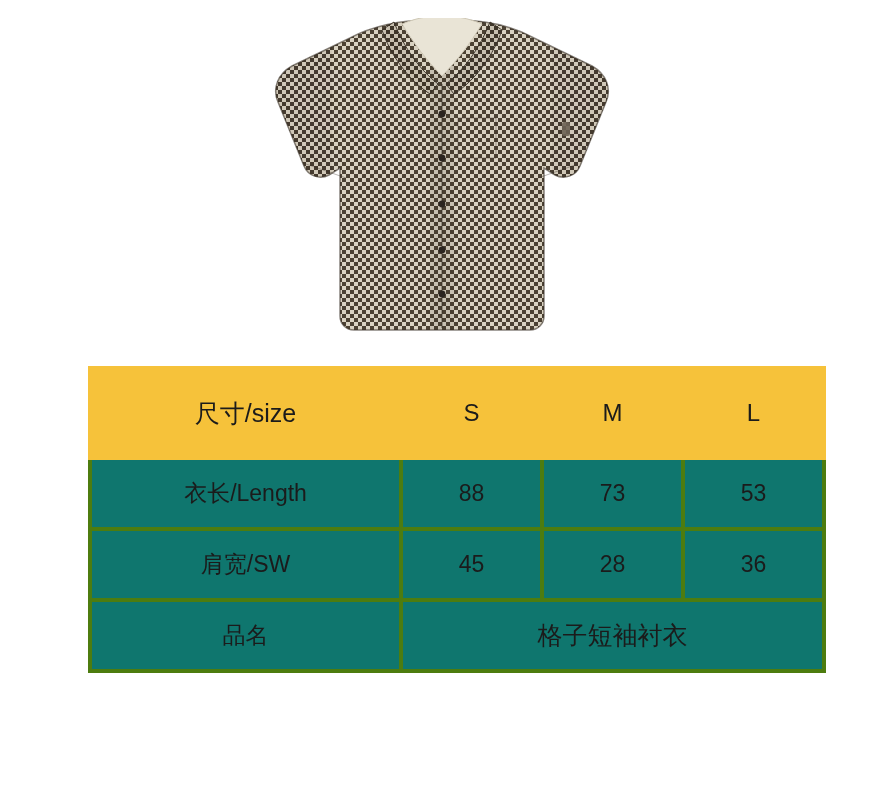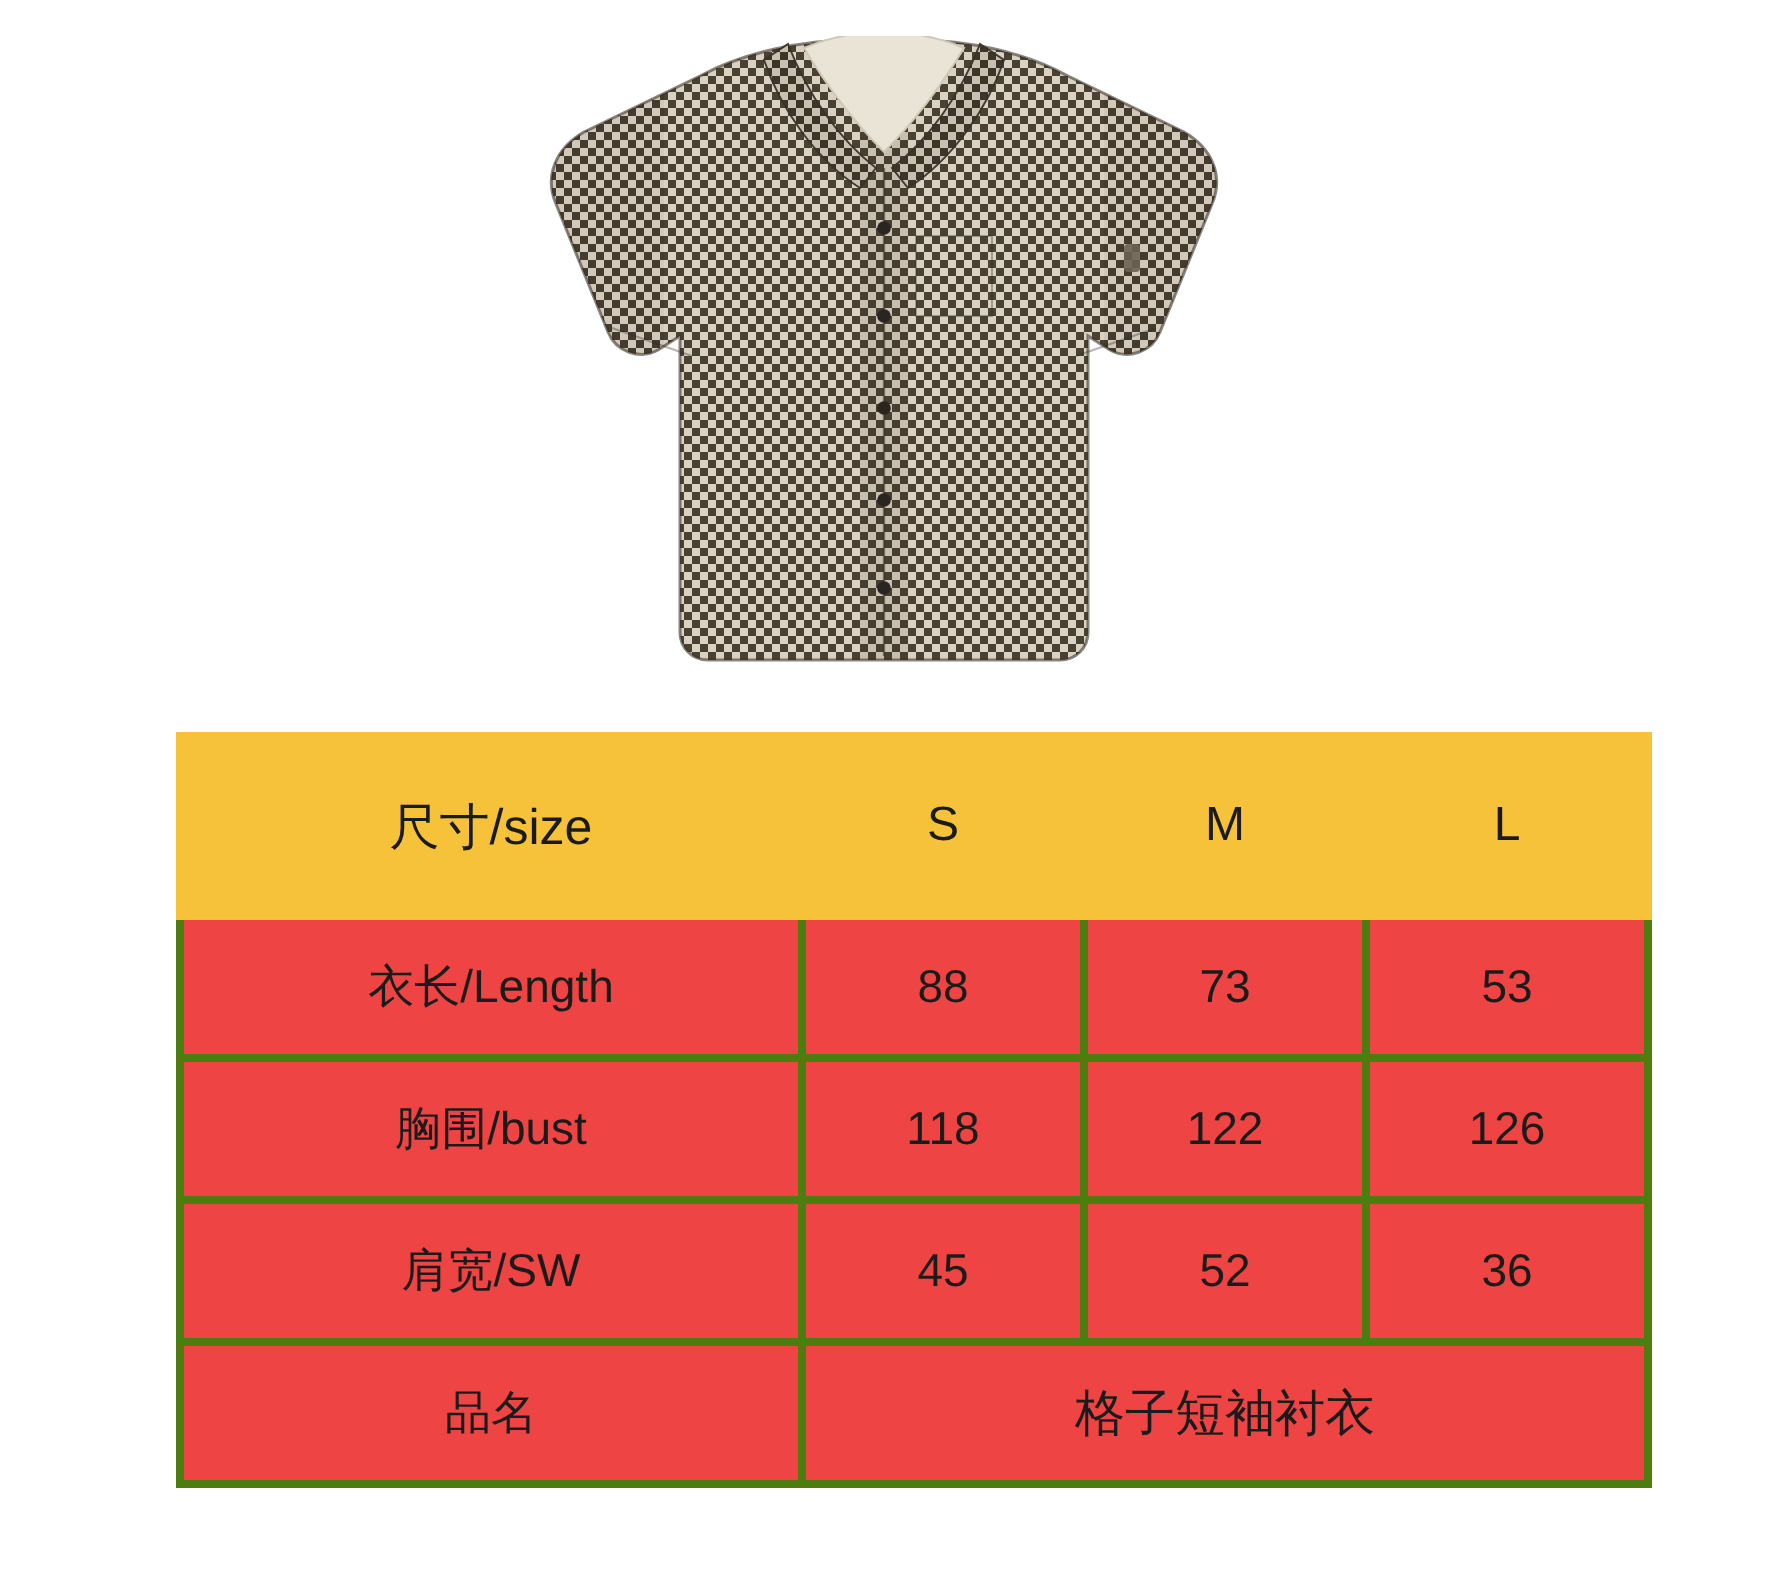"衣长/Length" .size-table tbody td { background: #ef4444 -> #0f766e }
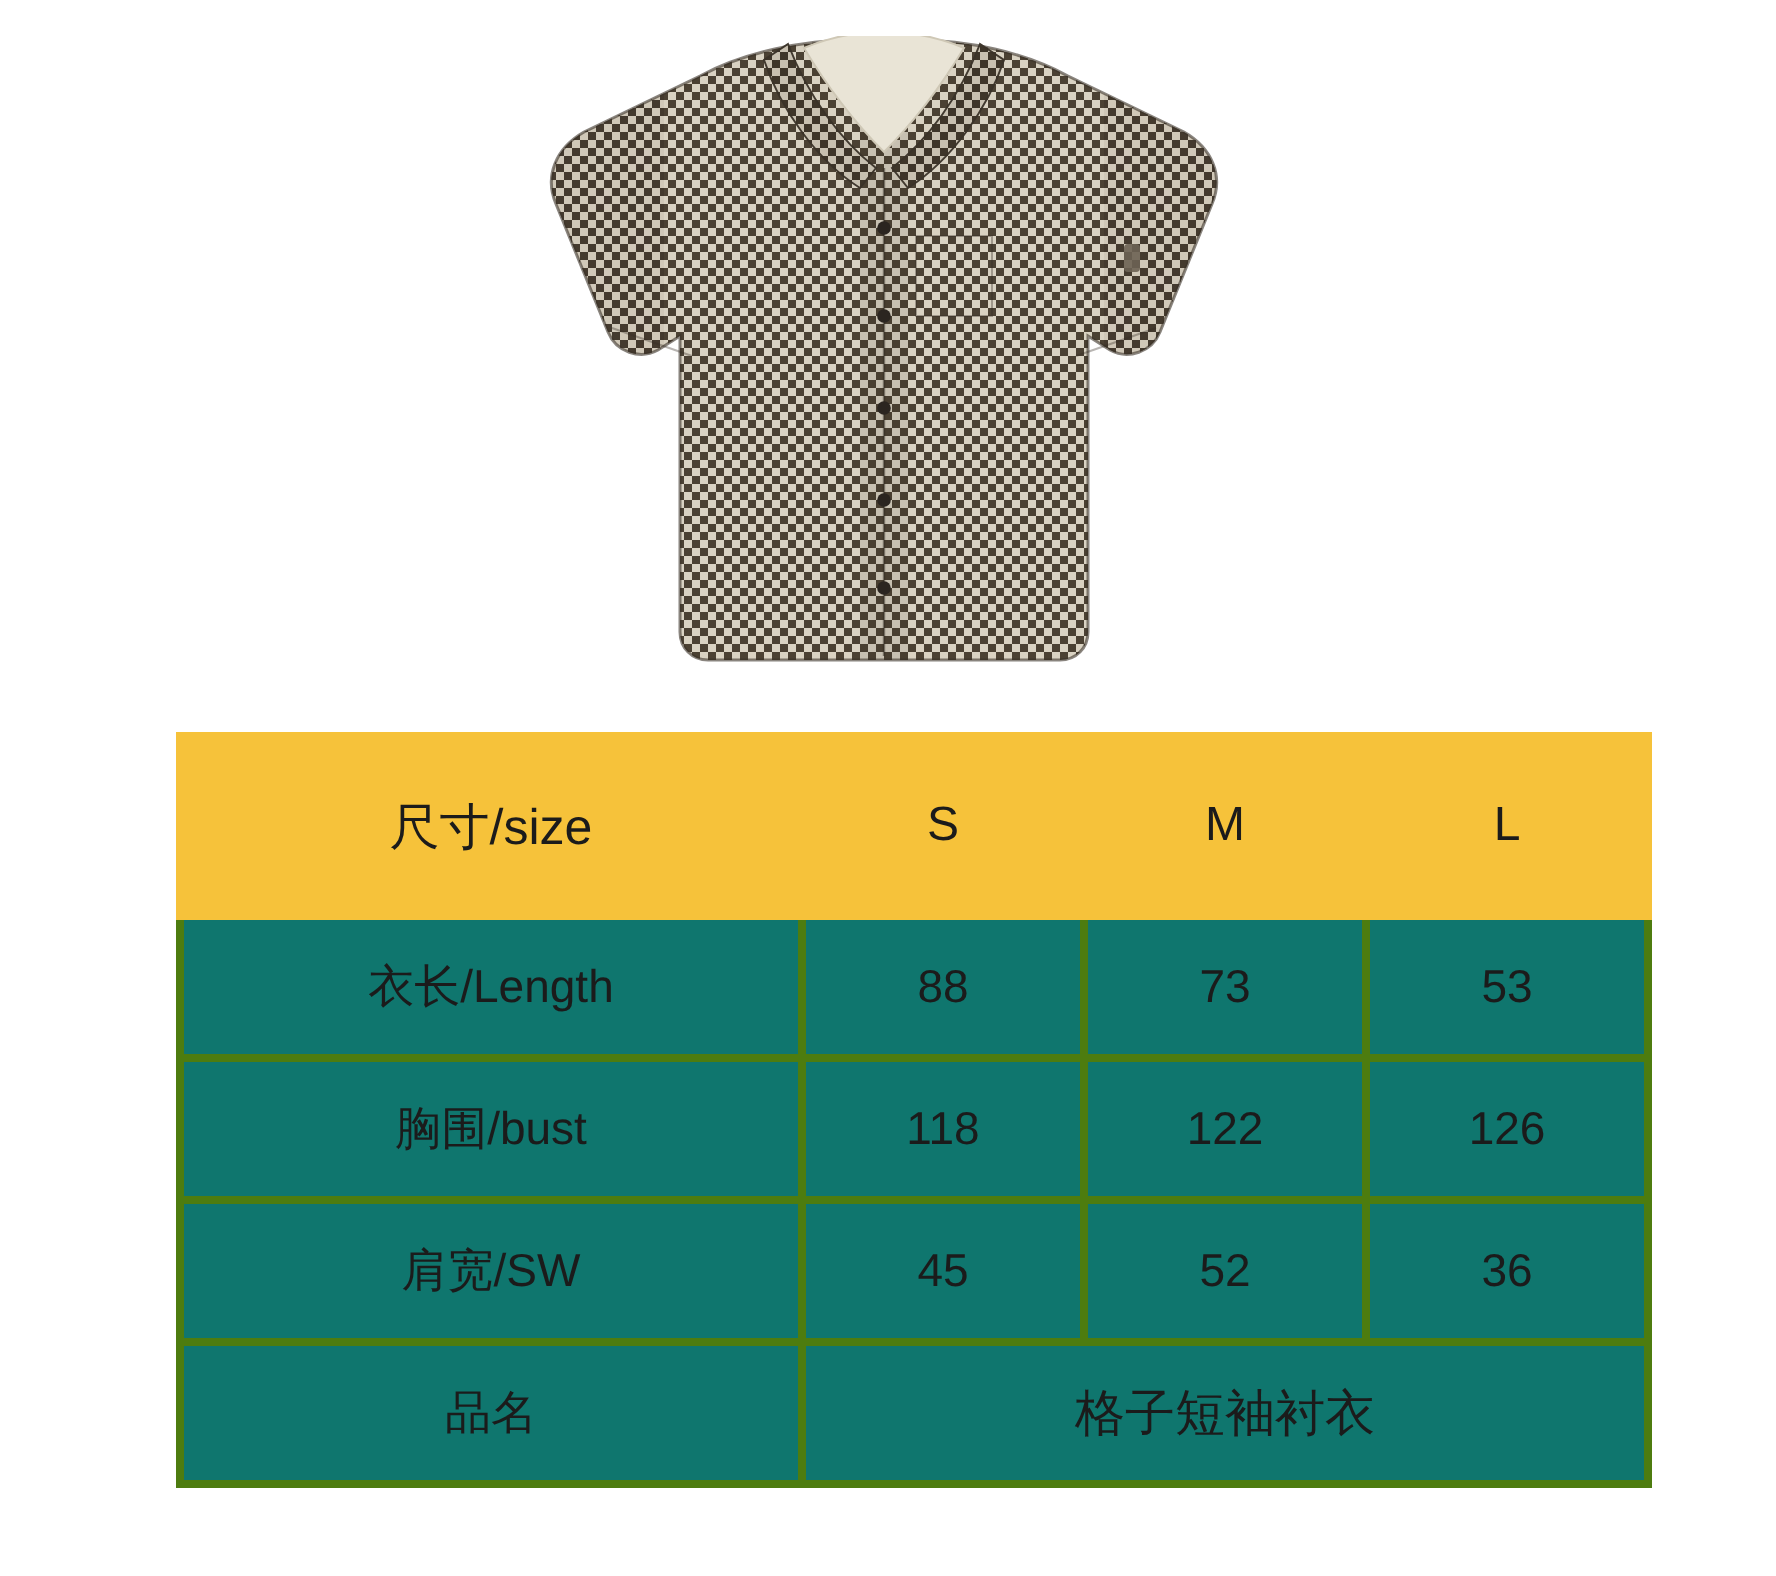"胸围/bust" tr.underline-row { html: <tr> <td>胸围/bust</td> <td>118</td> <td>122</td> <td>126</td> </tr> -> none }
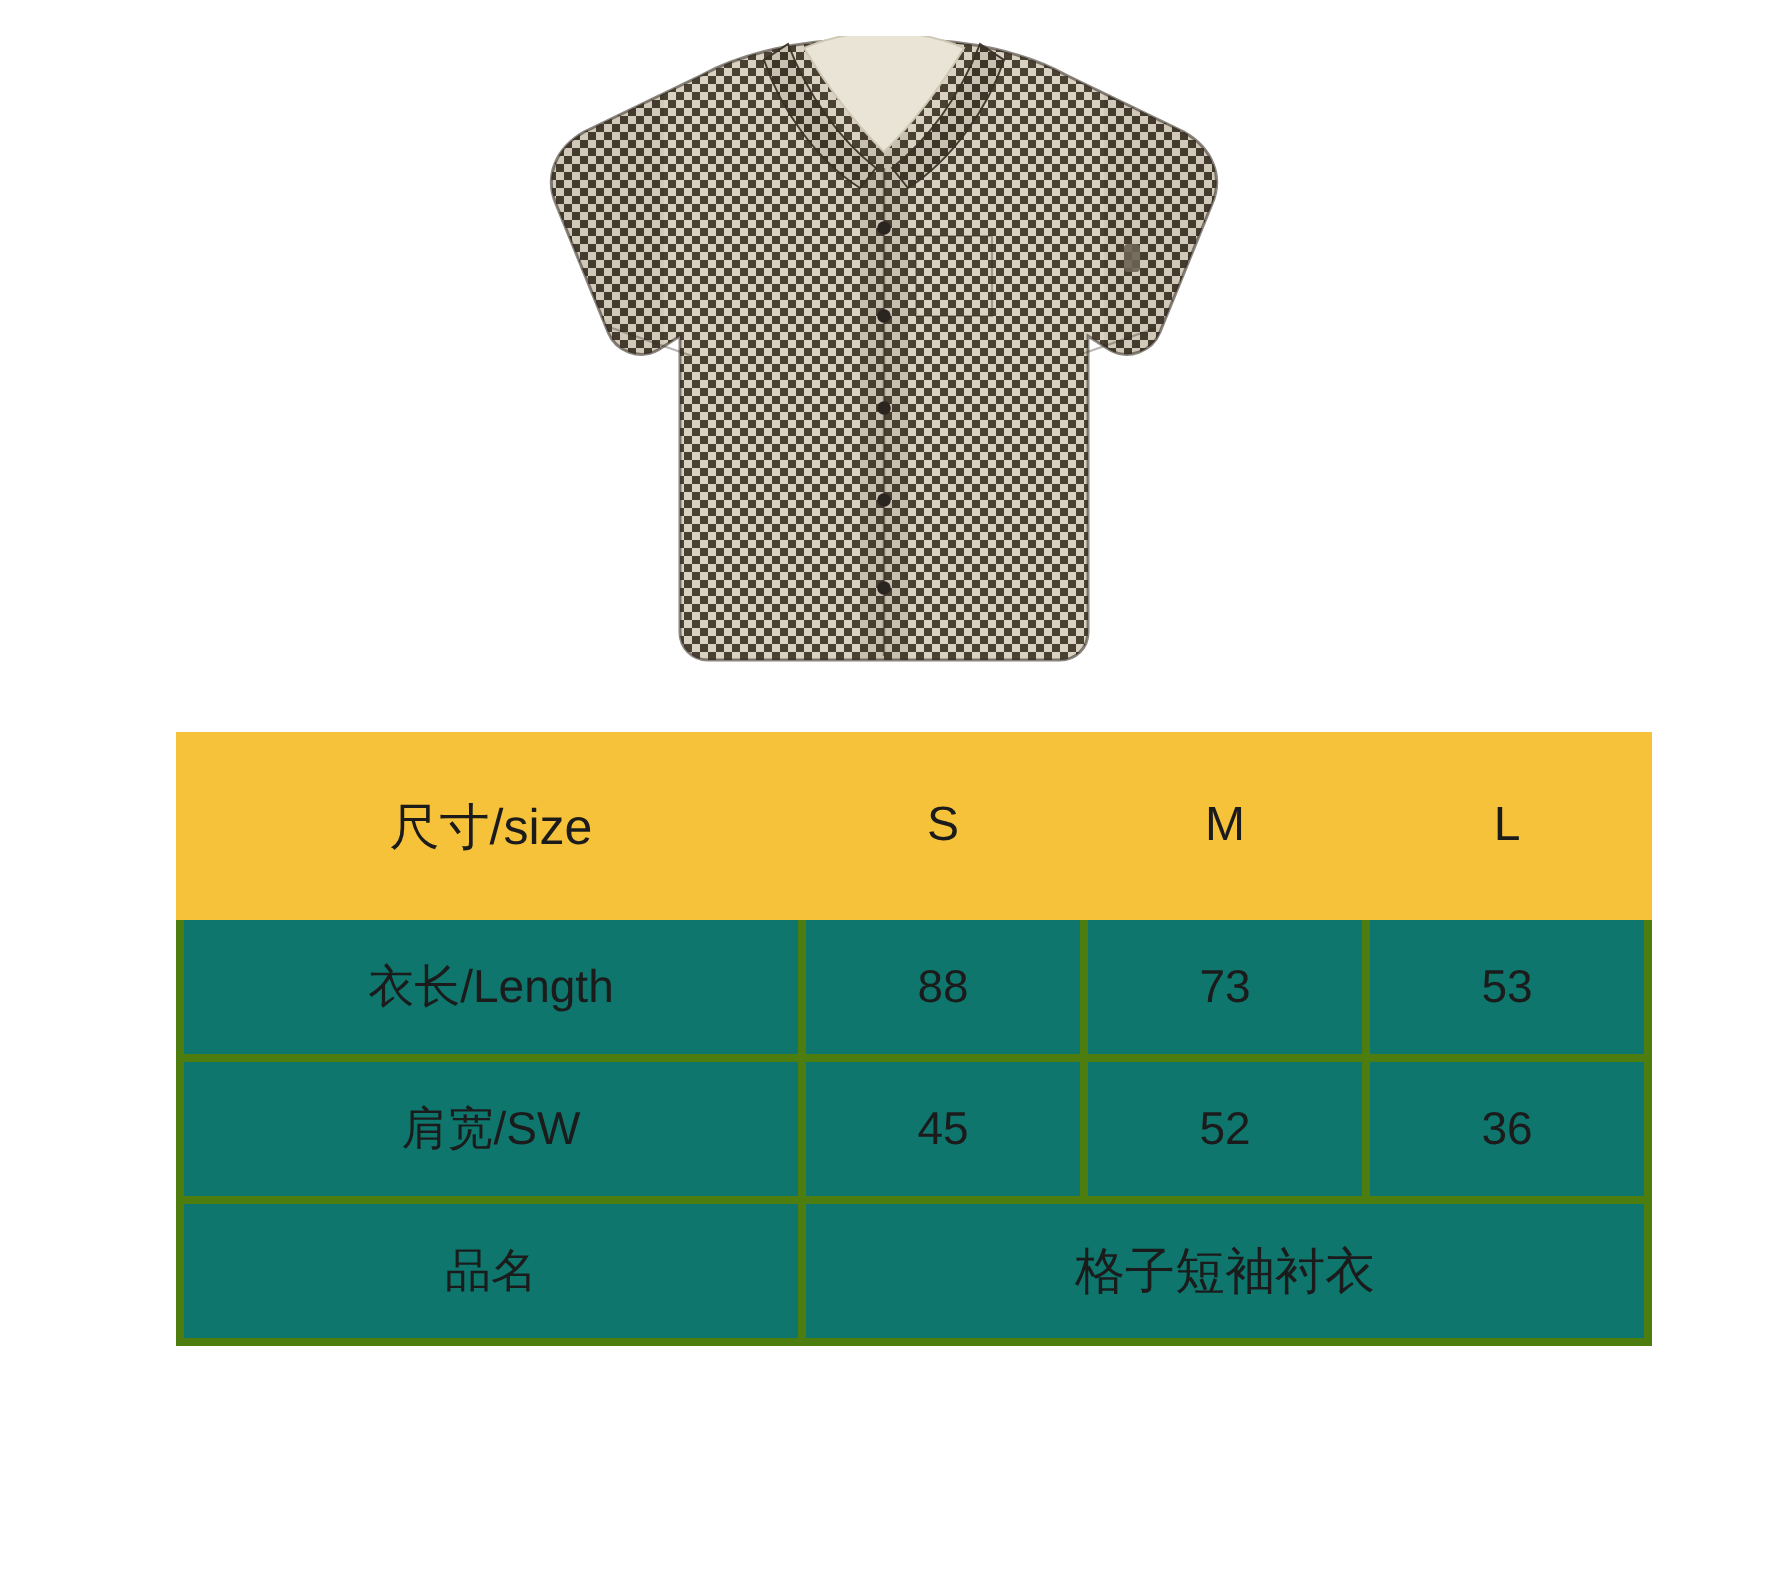"52" td.val-cell { text: 52 -> 28 }
